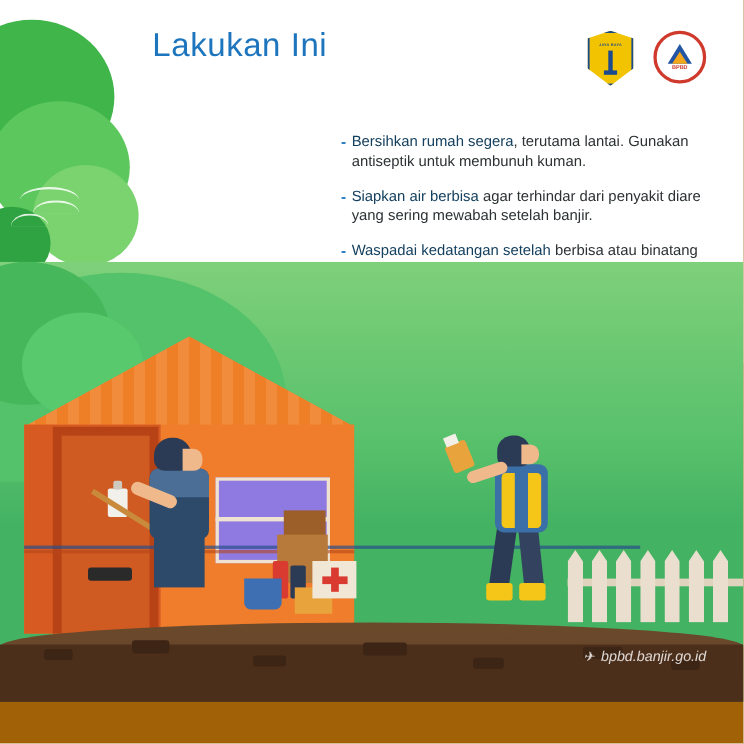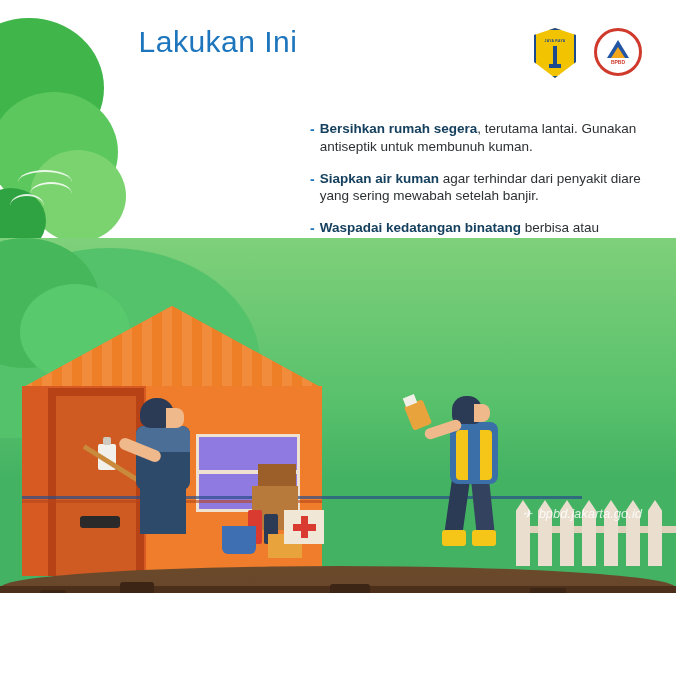"Lakukan Ini" #poster { height: 593px -> 676px }
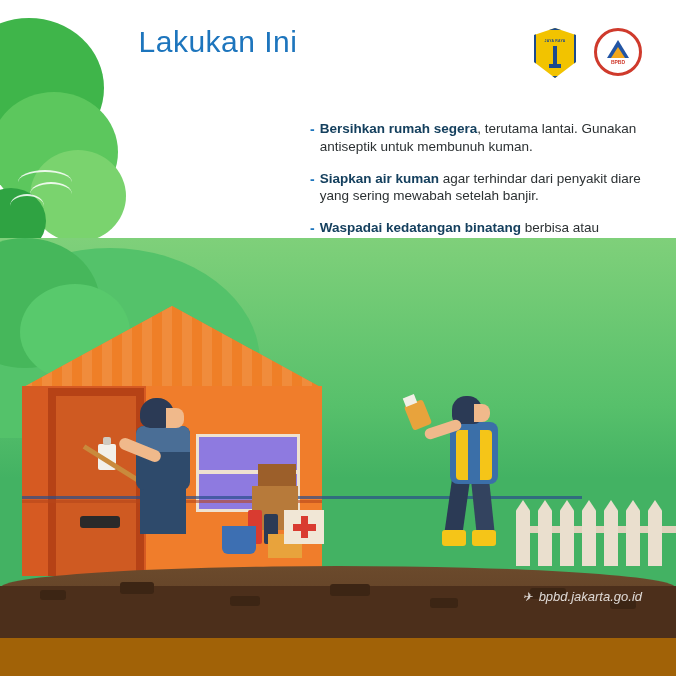"Bersihkan rumah segera" .tip-text b { font-weight: bold -> normal }
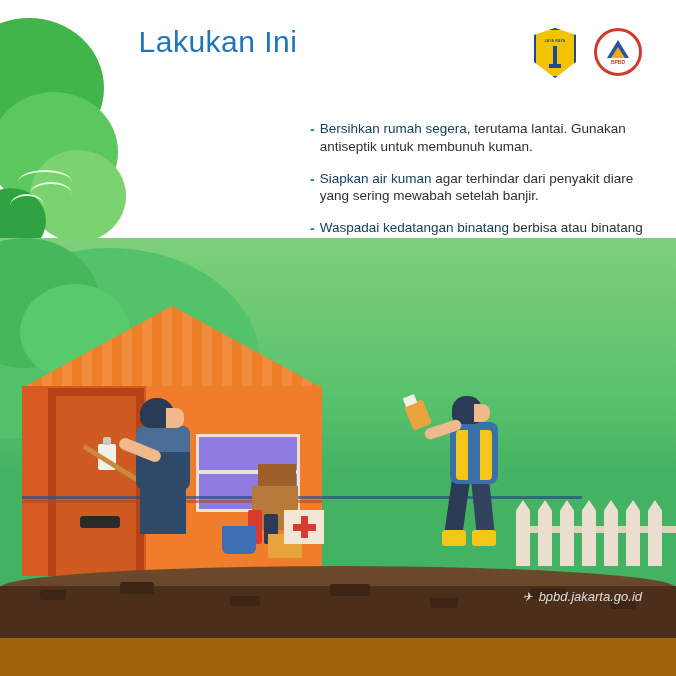"Siapkan air kuman" b { text: kuman -> berbisa }
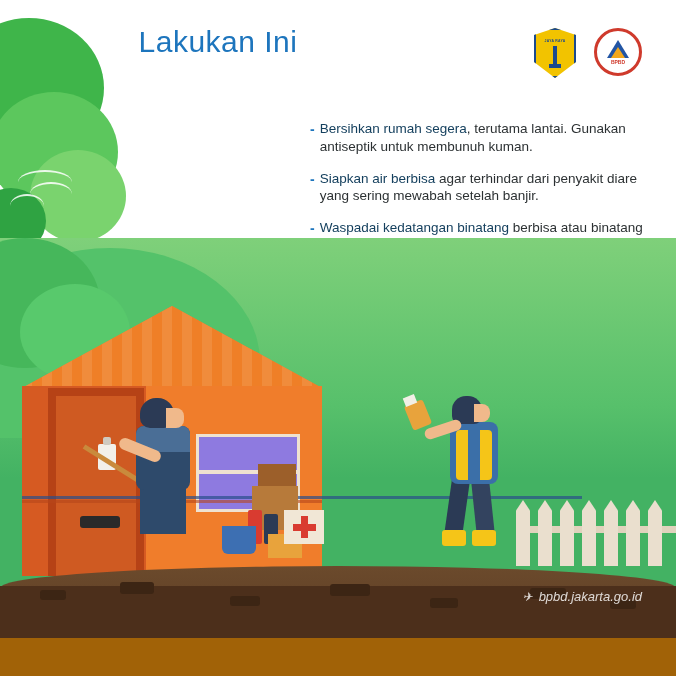"Waspadai kedatangan binatang" b { text: binatang -> setelah }
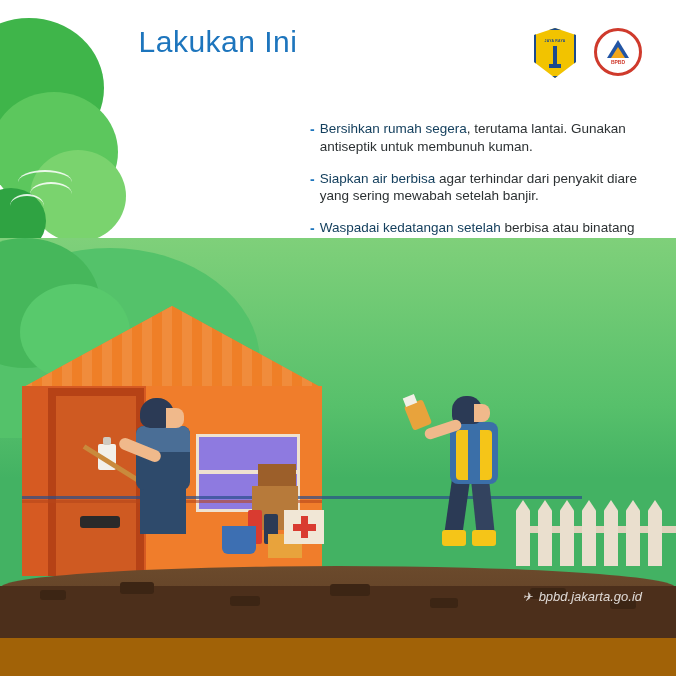"bpbd.jakarta.go.id" span { text: bpbd.jakarta.go.id -> bpbd.banjir.go.id }
